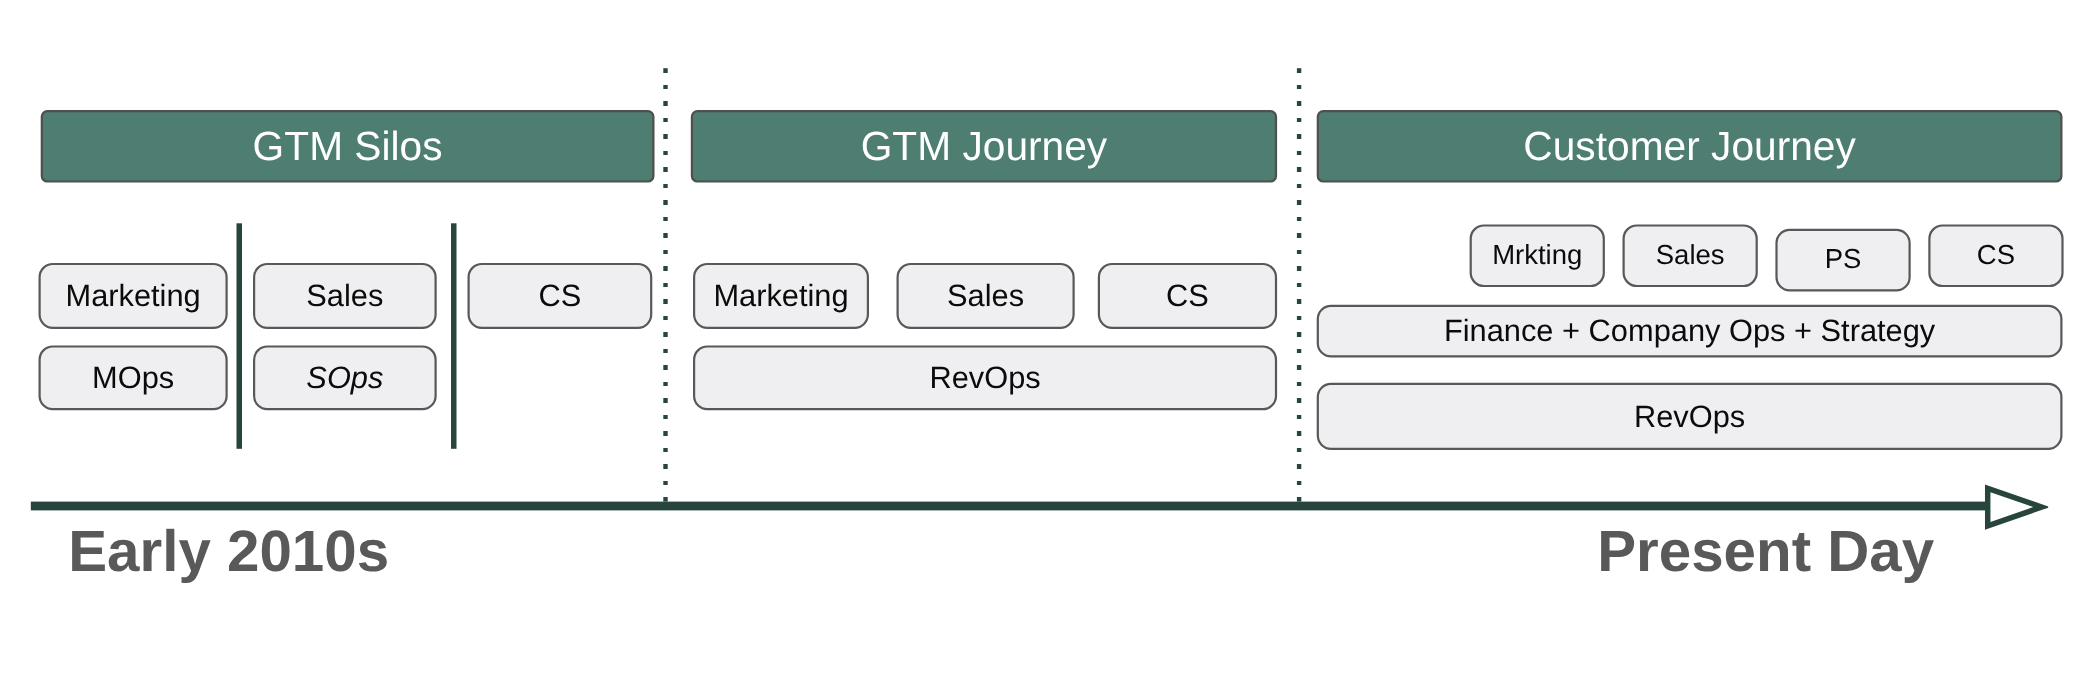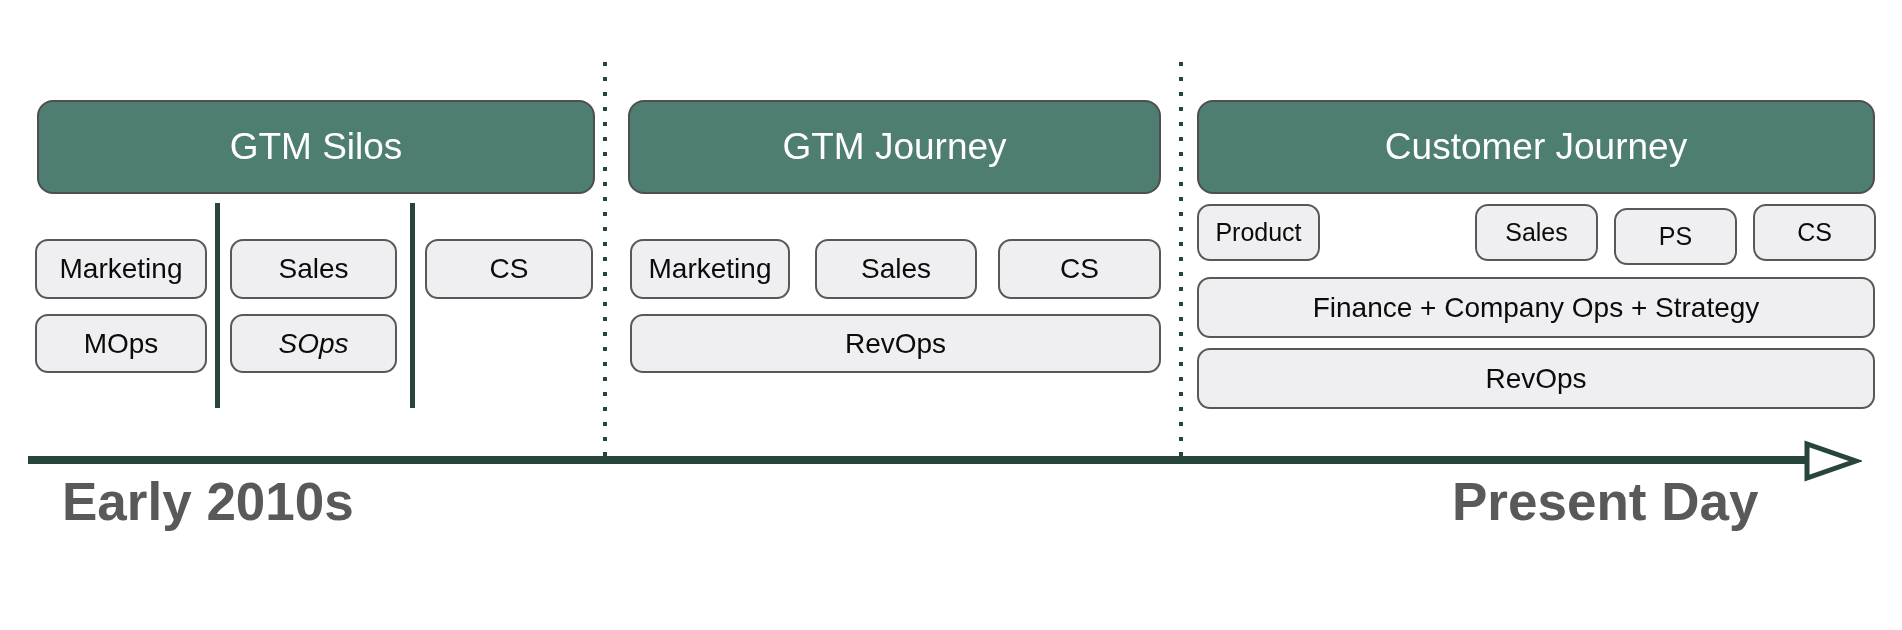"GTM Silos" .hdr { border-radius: 16px -> 6px; height: 94px -> 66px }
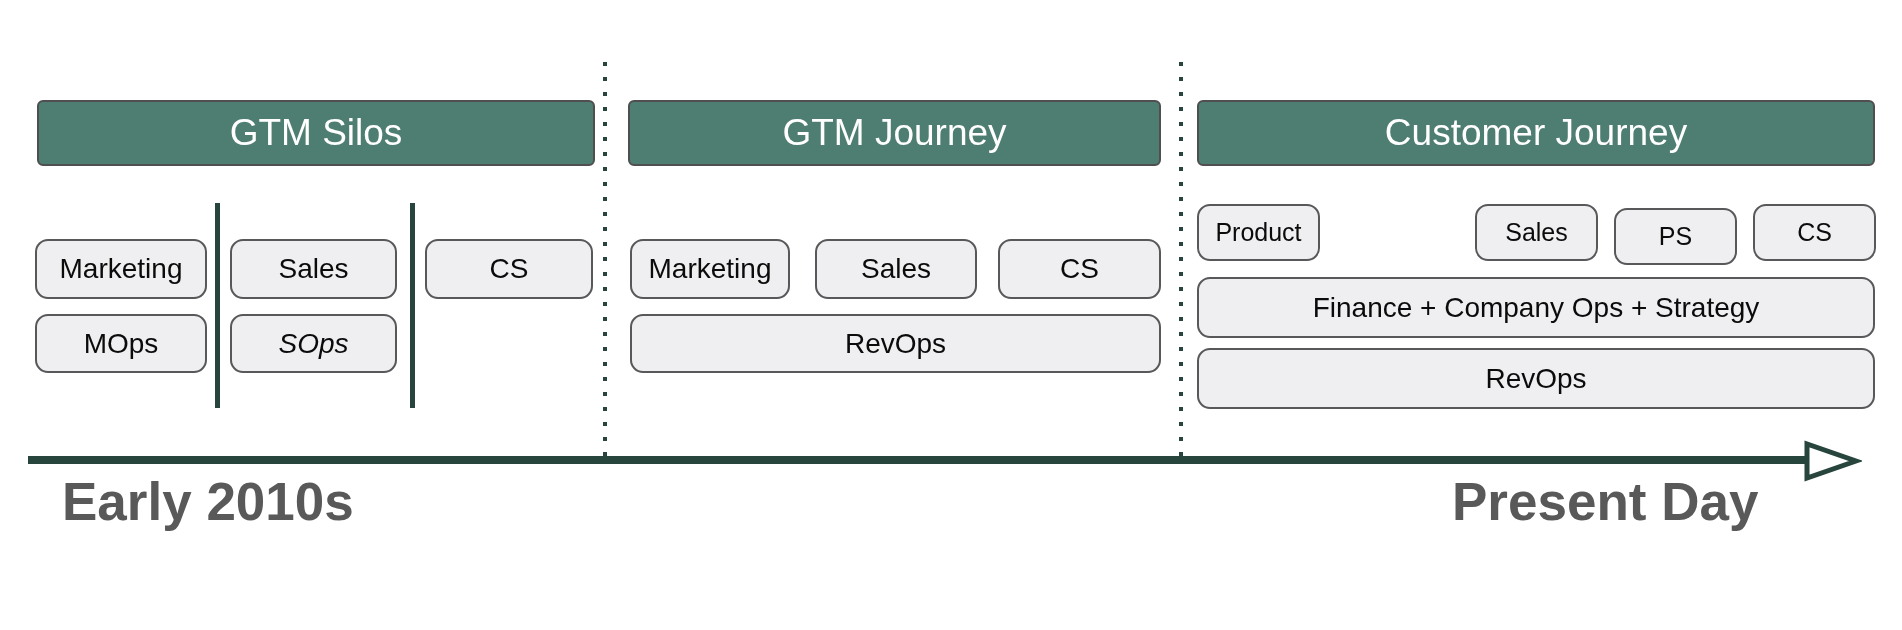"Product" div.box { html: <div>Product</div> -> none }
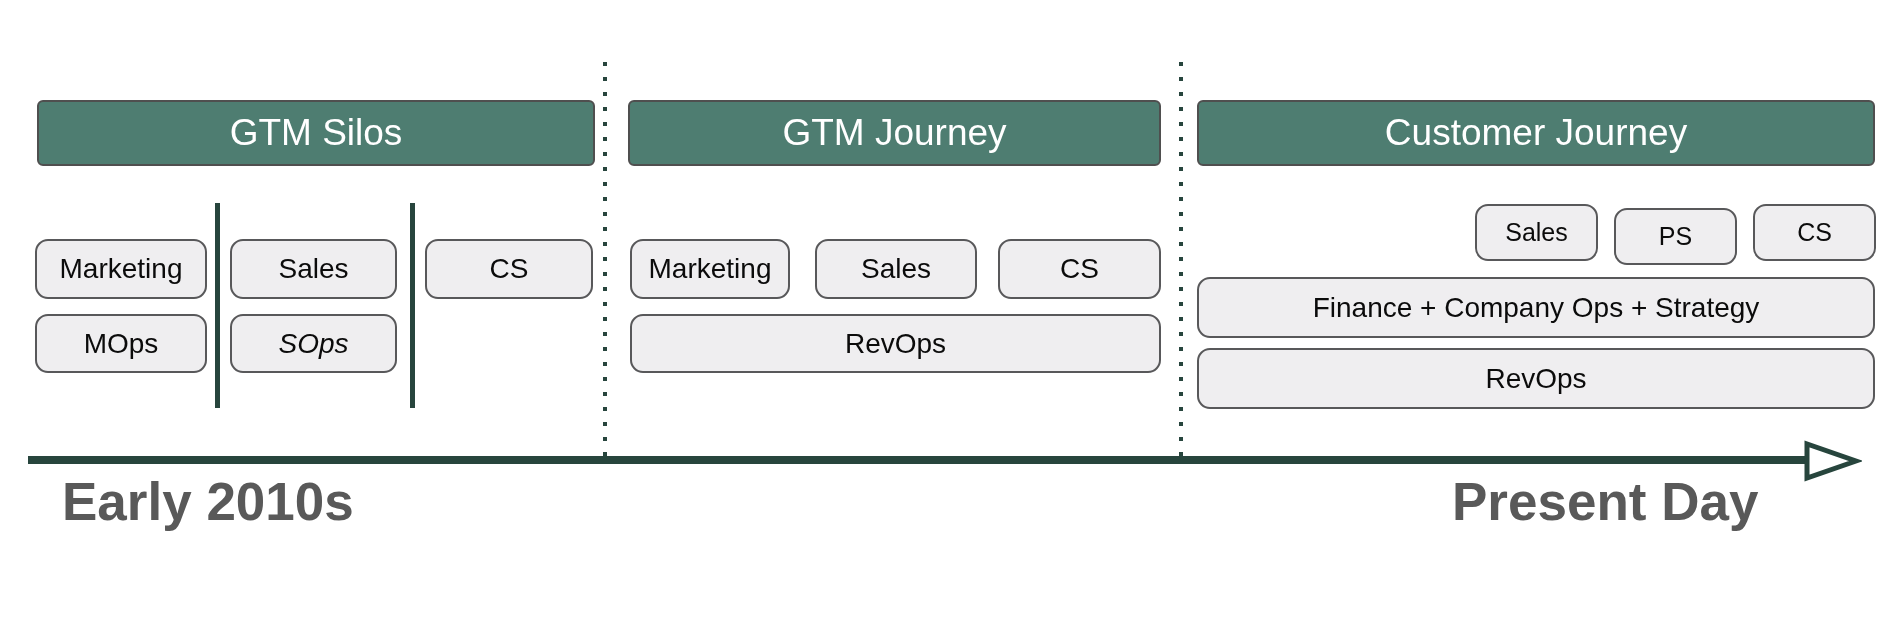"Mrkting" div.box { html: none -> <div>Mrkting</div> }
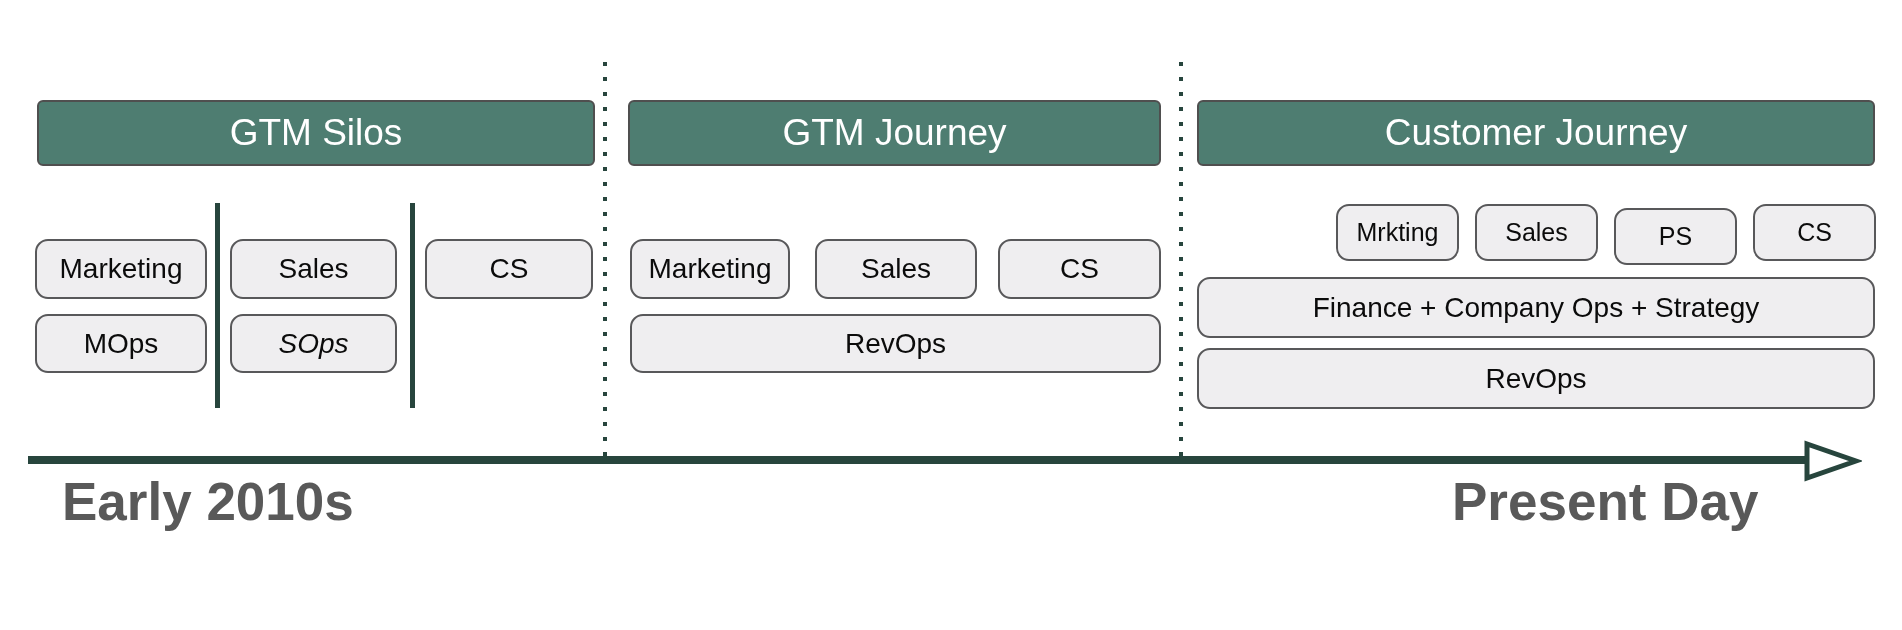"Finance + Company Ops +" div.box { height: 61px -> 48px }
